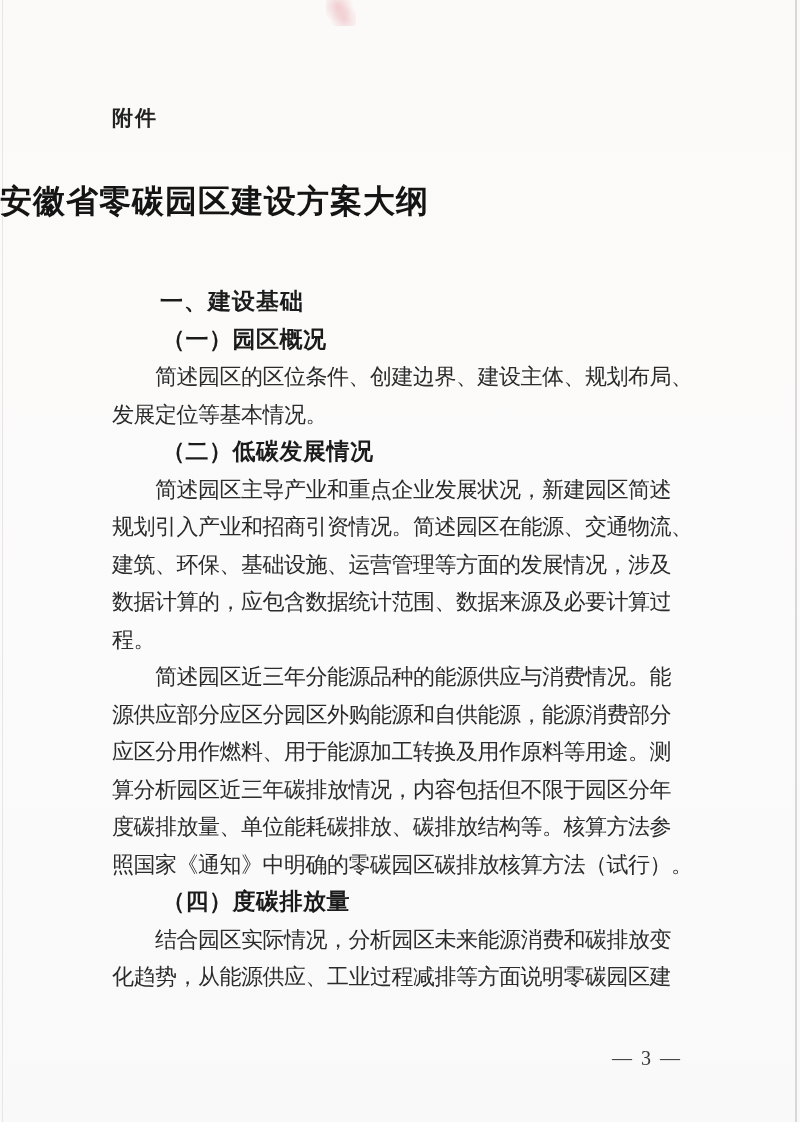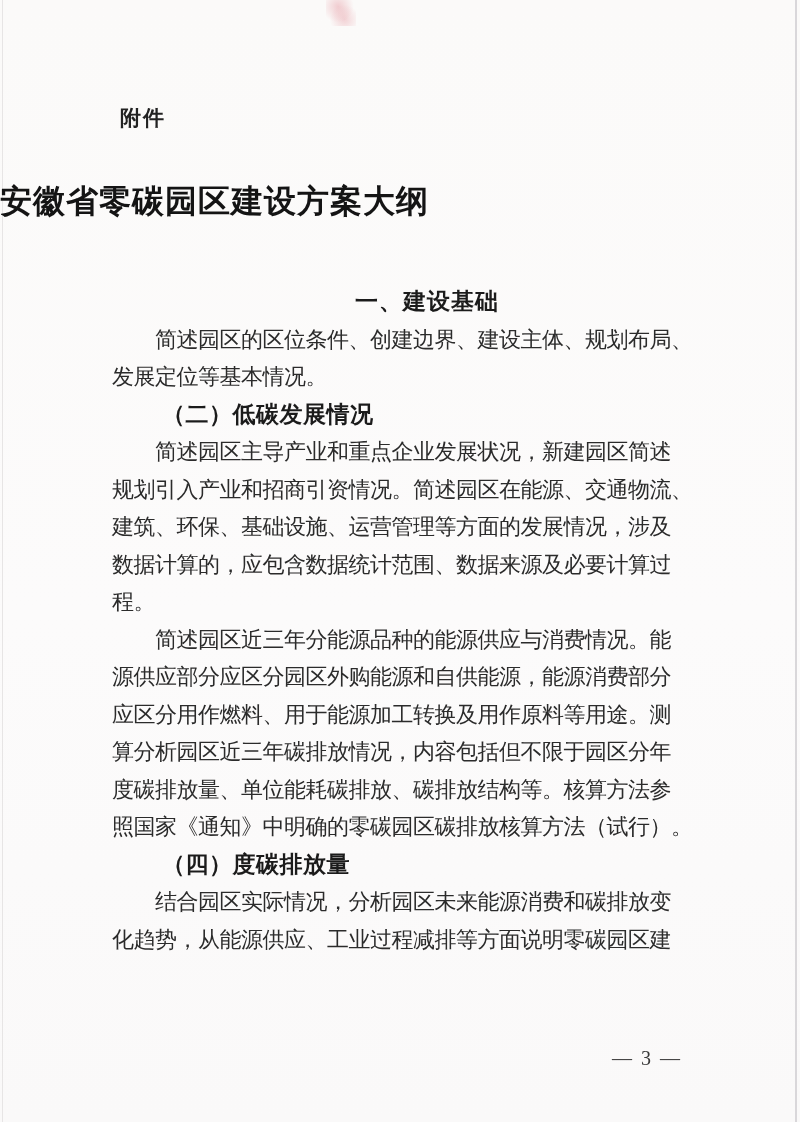"附件" .attachment-label { left: 120px -> 112px }
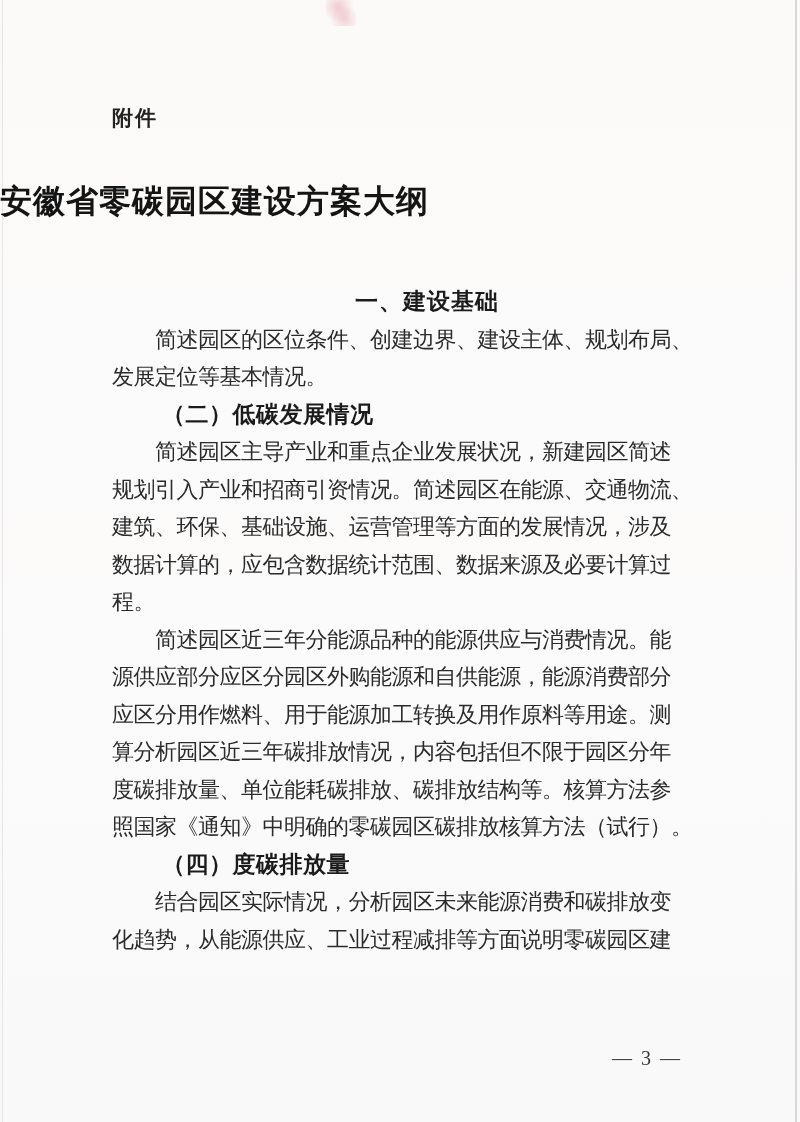"一、建设基础" .heading-1 { text-align: center -> none }
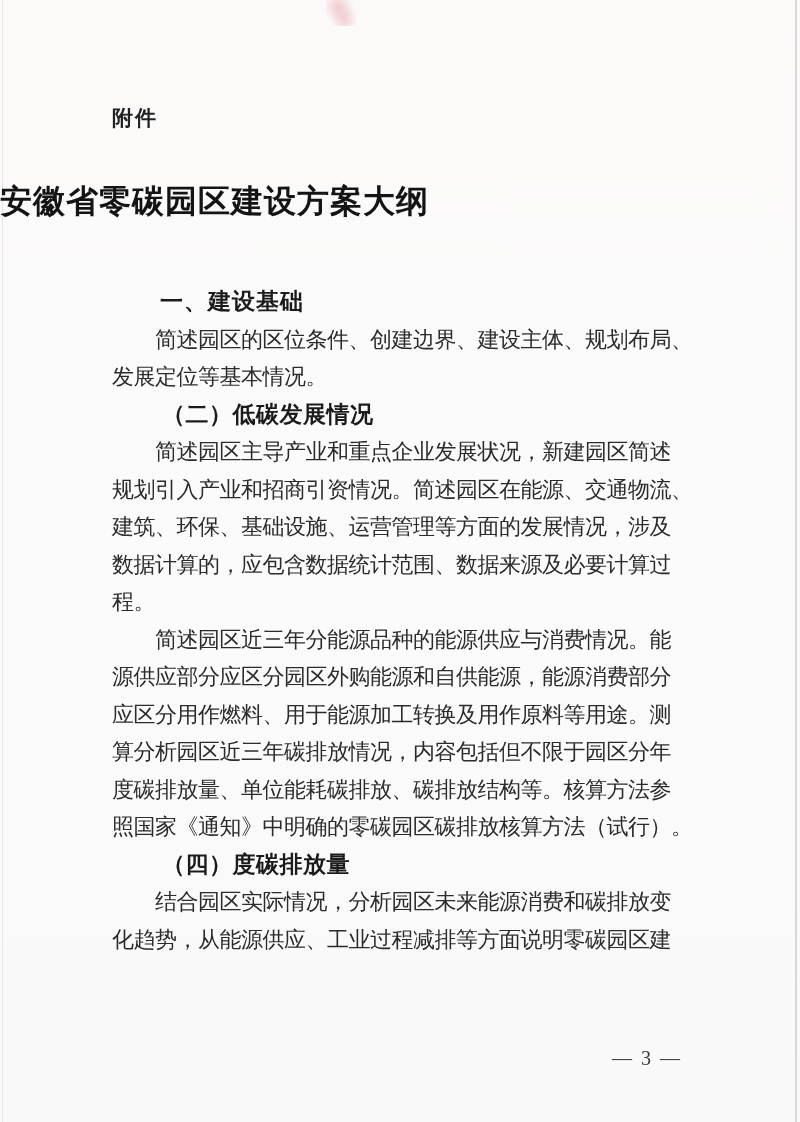"（一）园区概况" div.heading-2 { html: none -> <div>（一）园区概况</div> }
